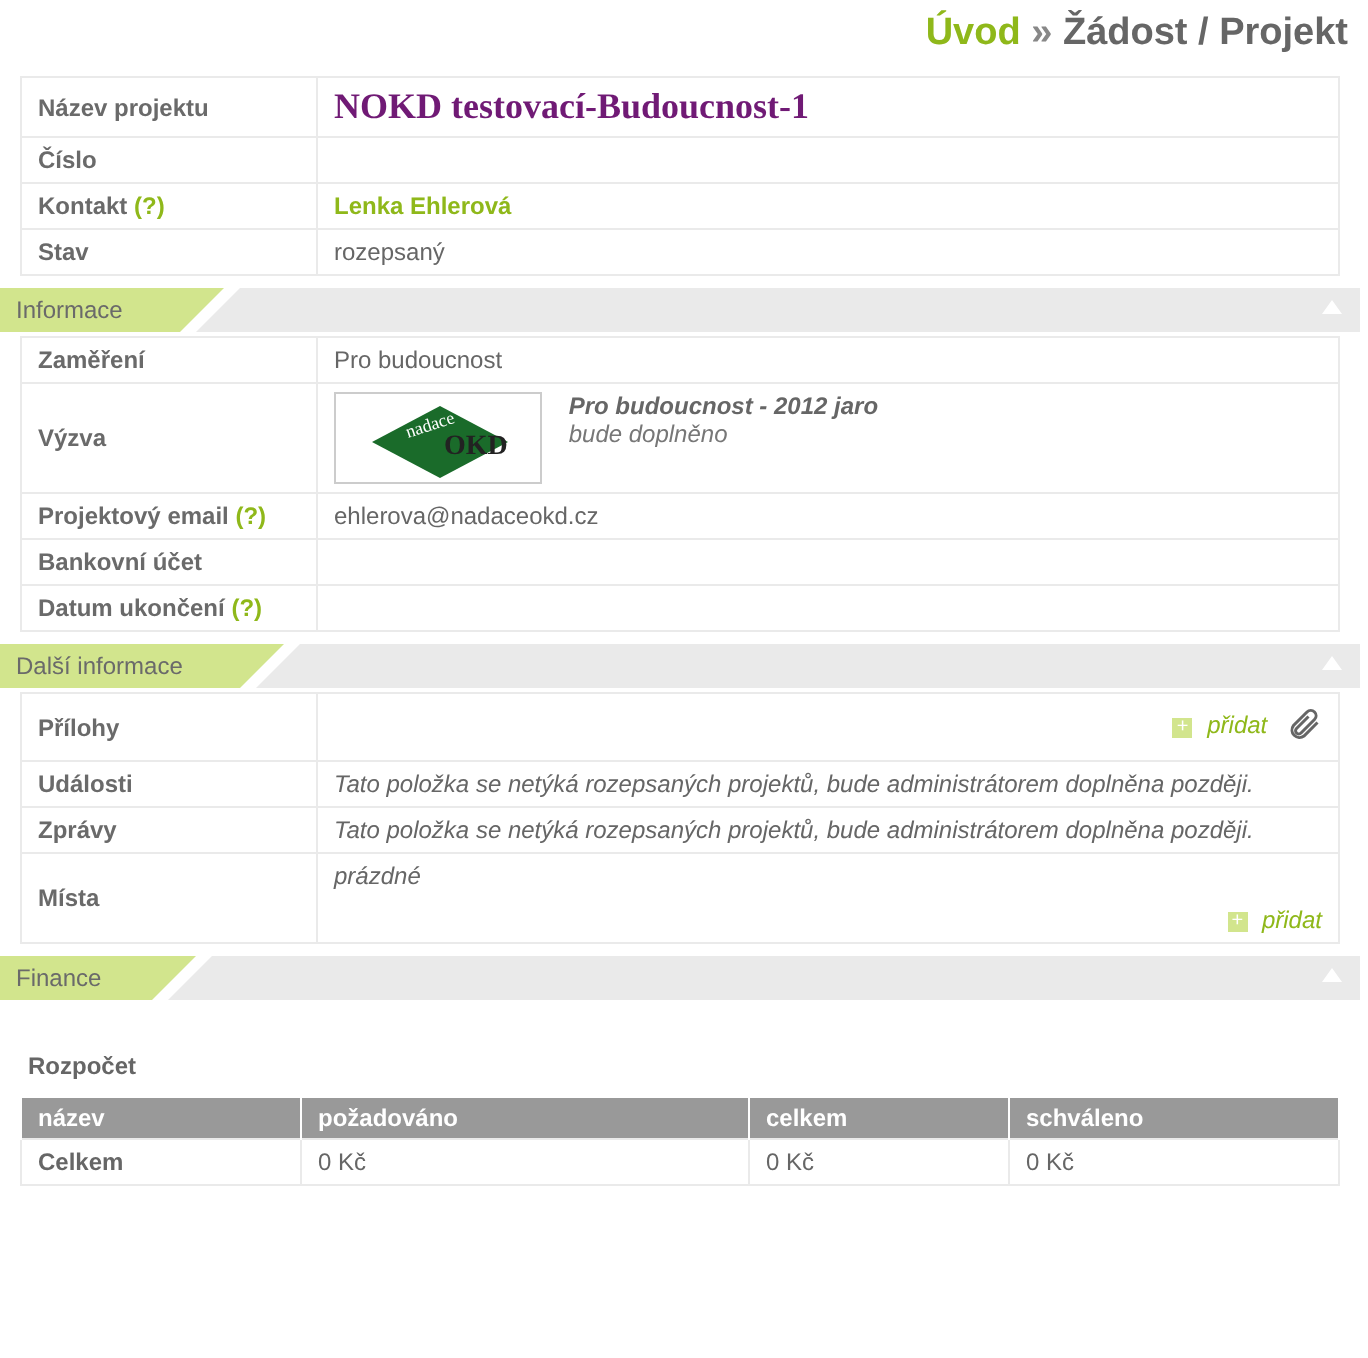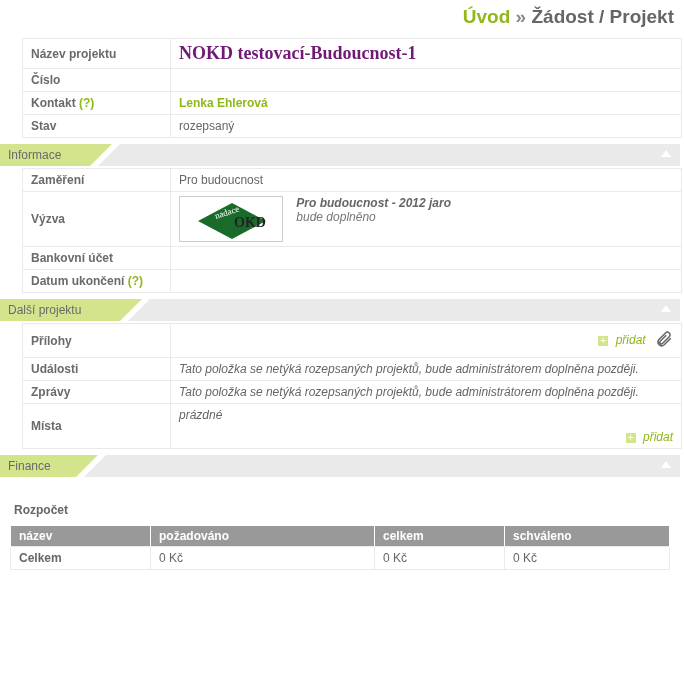"Název projektu" .detail-table { margin: 0 10px 6px 22px -> 0 10px 6px 10px }
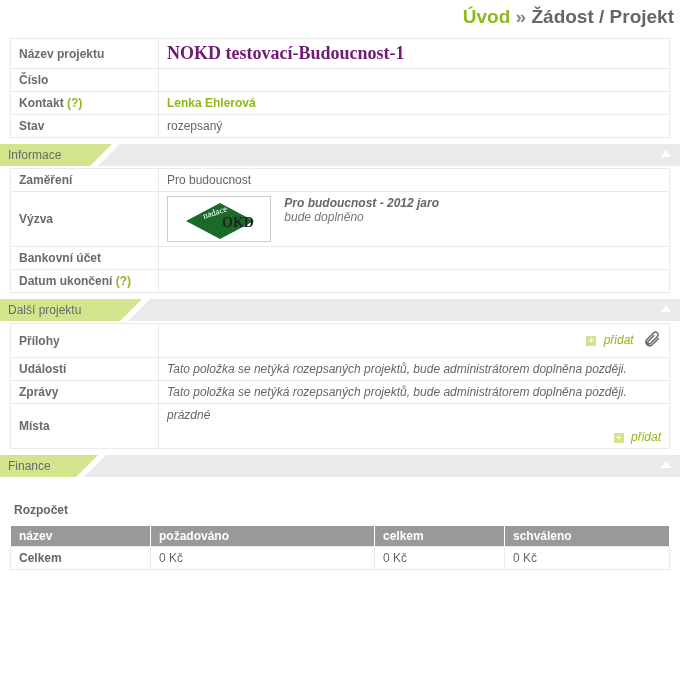"Projektový email (?)" tr { html: none -> <tr> <td> <span>Projektový email</span> <span>(?)</span> </td> <td>ehlerova@nadaceokd.cz</td> </tr> }
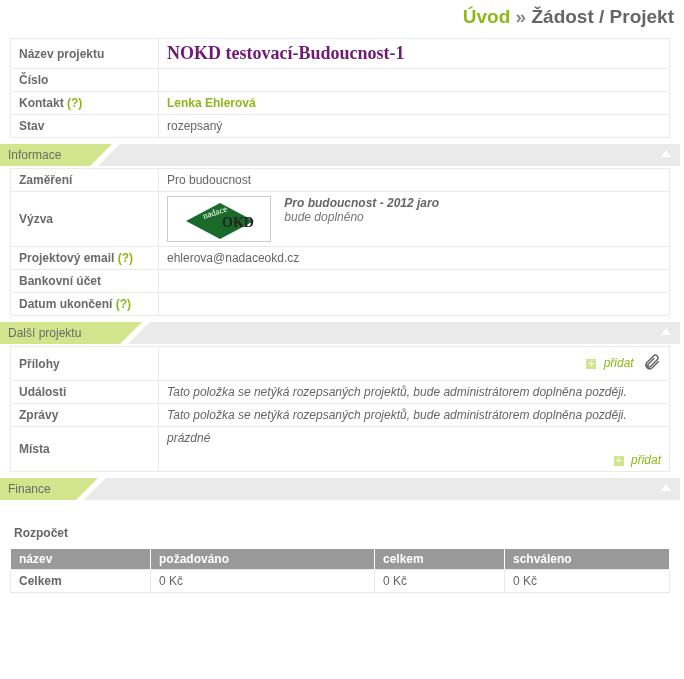"Další projektu" div.tab { text: projektu -> informace }
